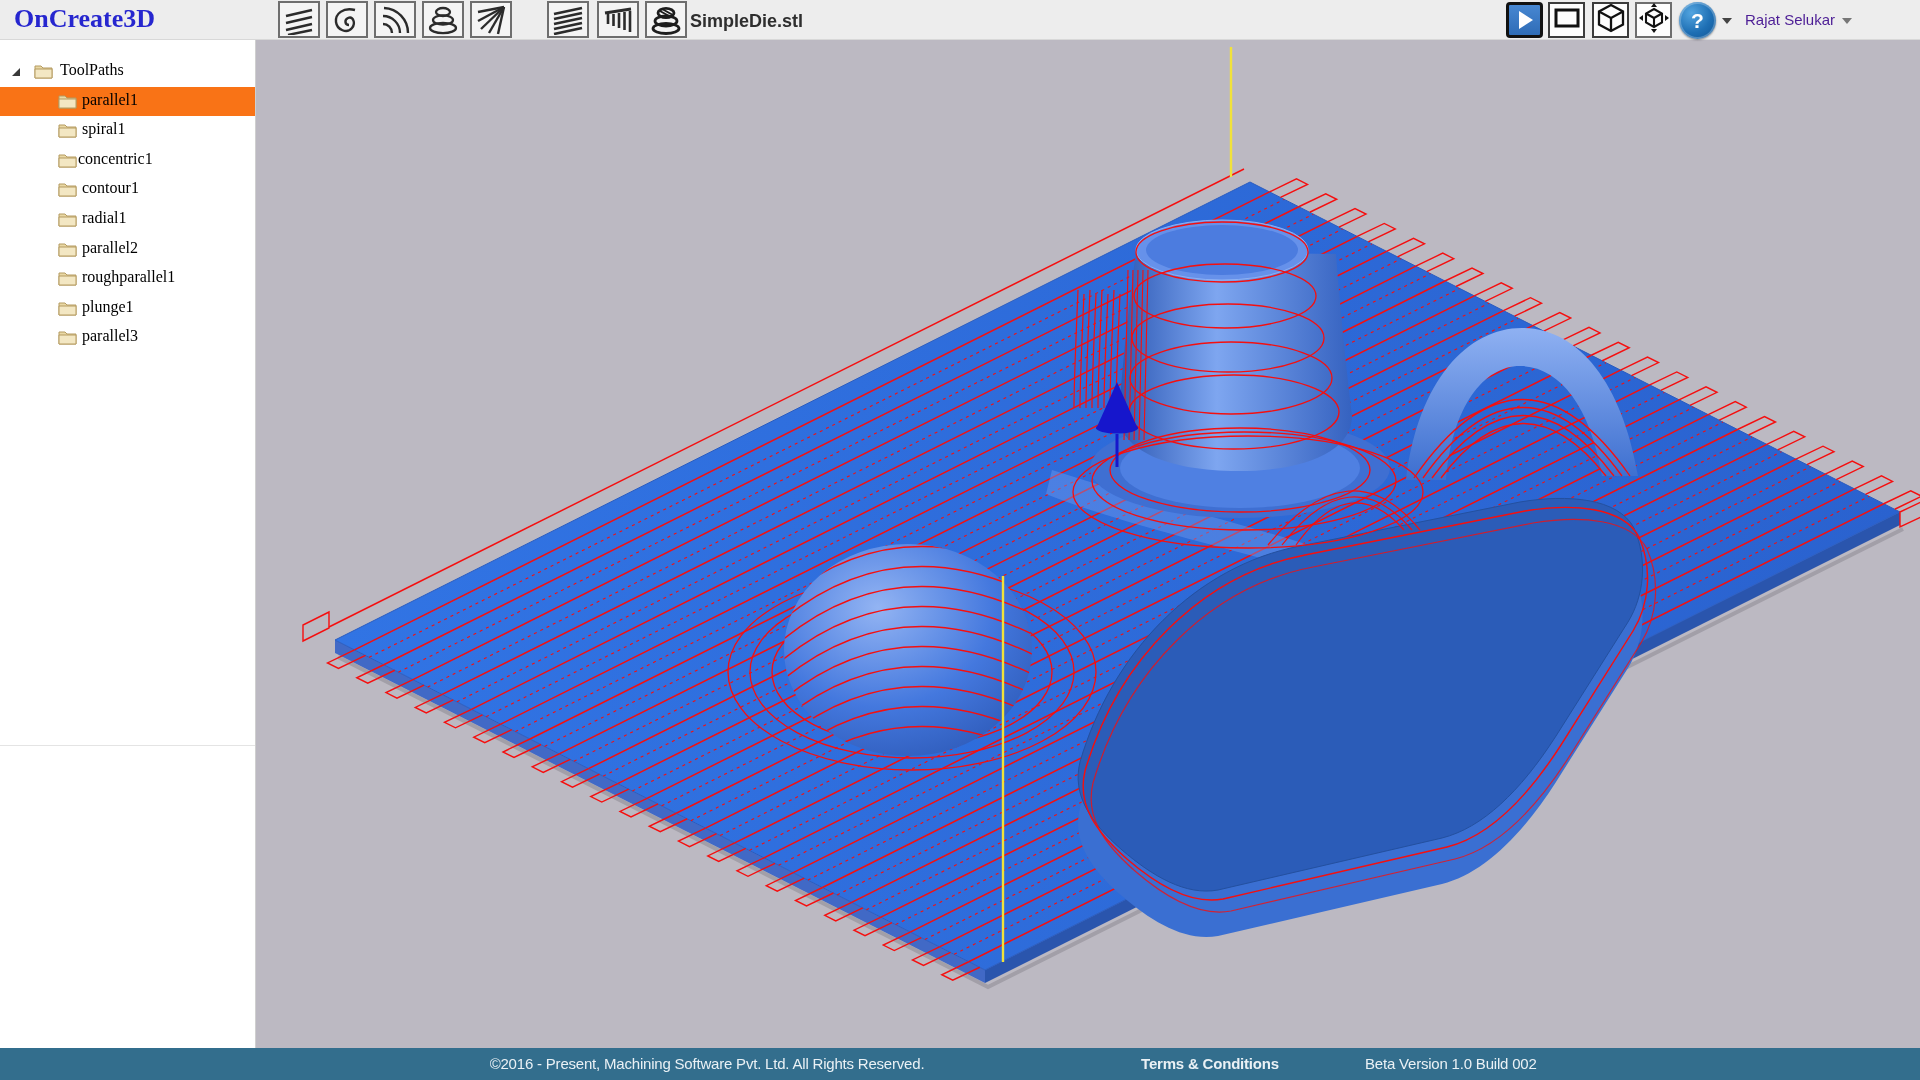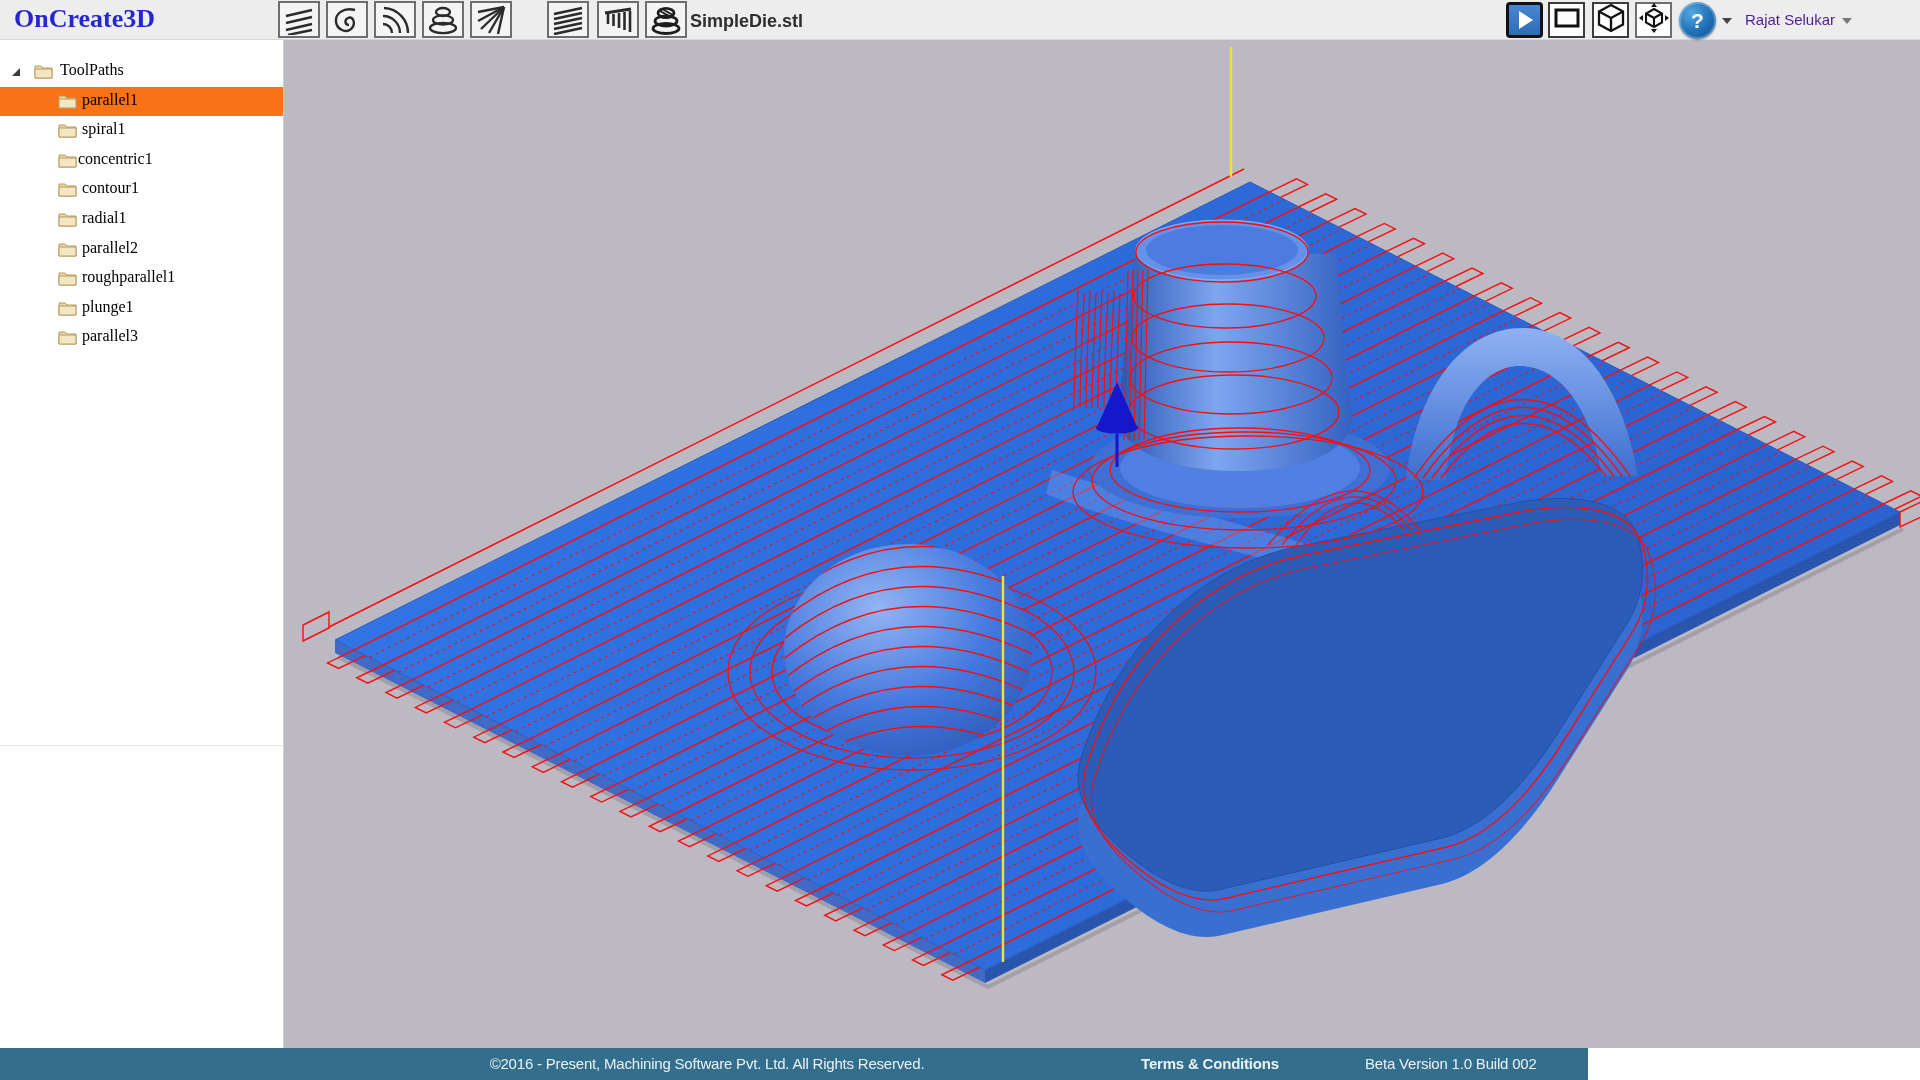"ToolPaths" .sidebar { width: 284px -> 256px }
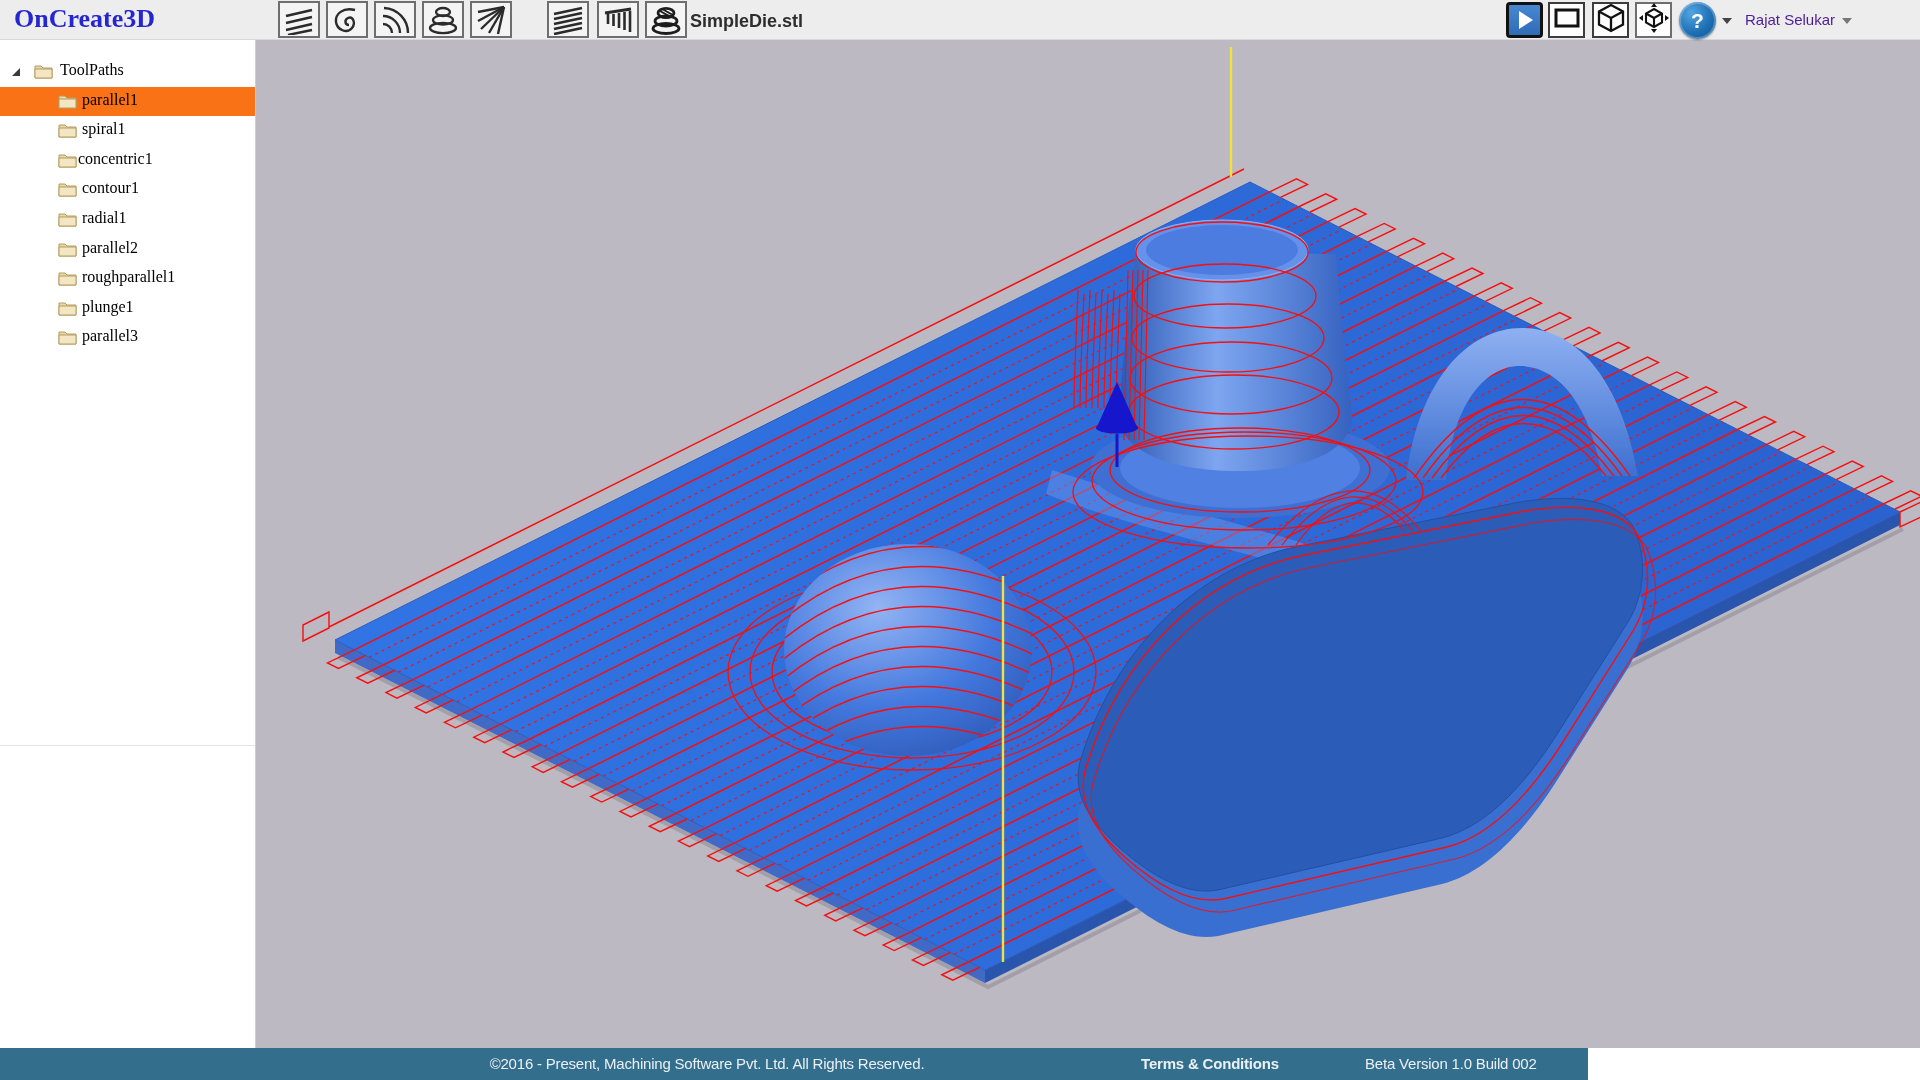"©2016 - Present, Machining Software" .bottombar { width: 1588px -> 1920px }
